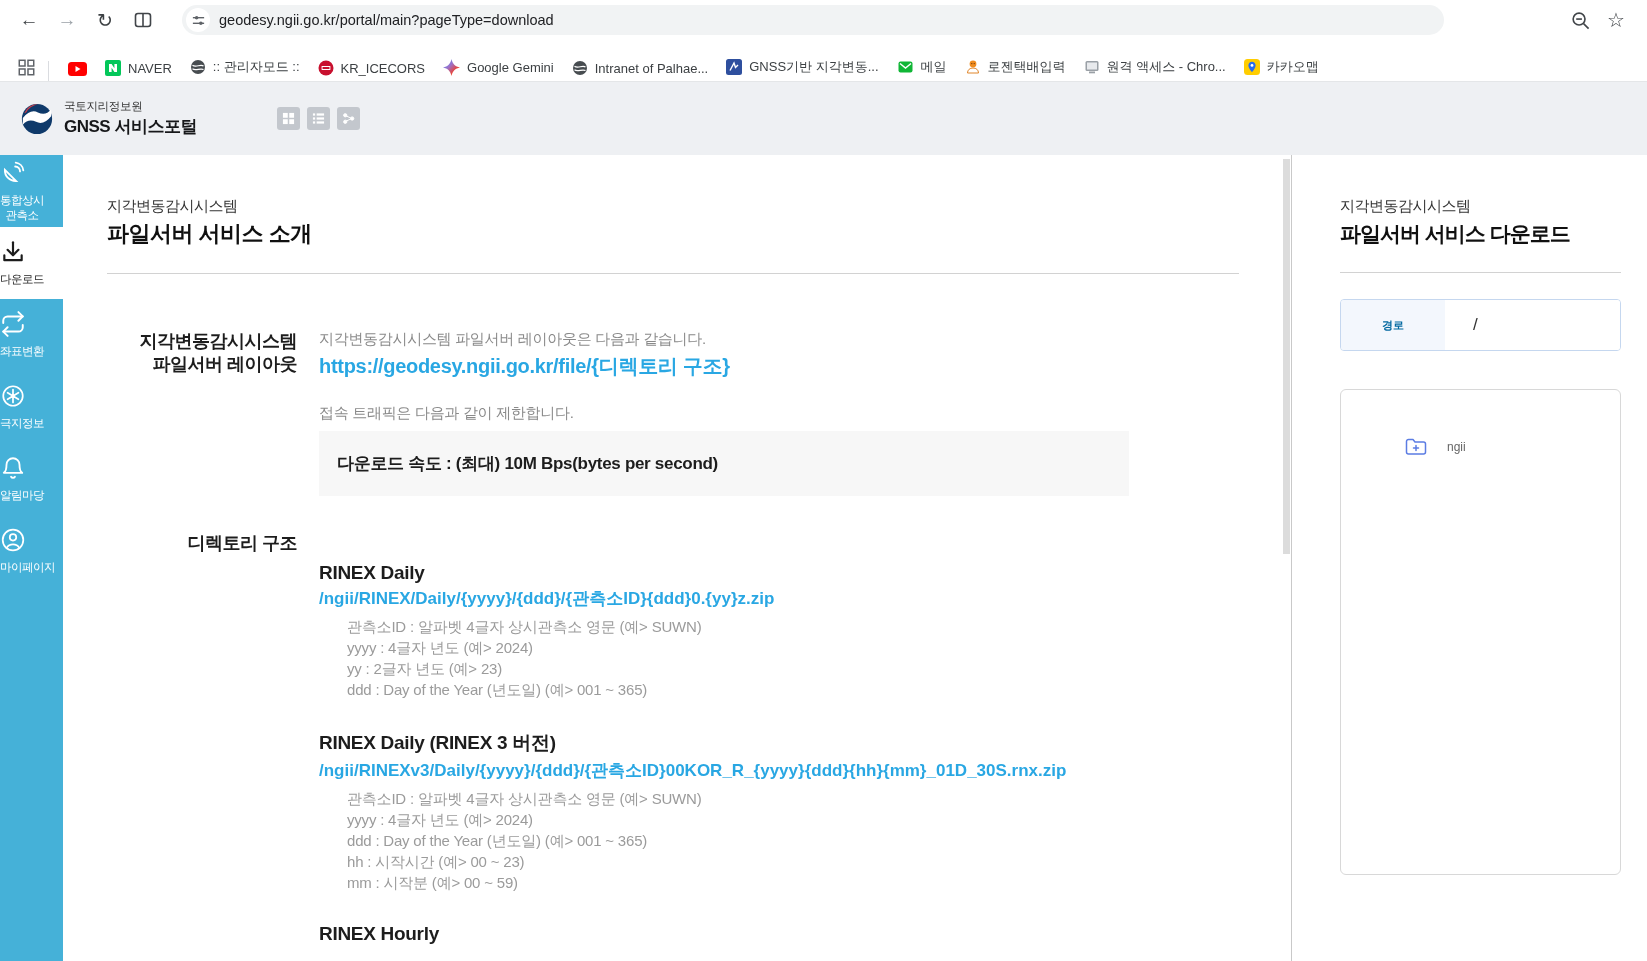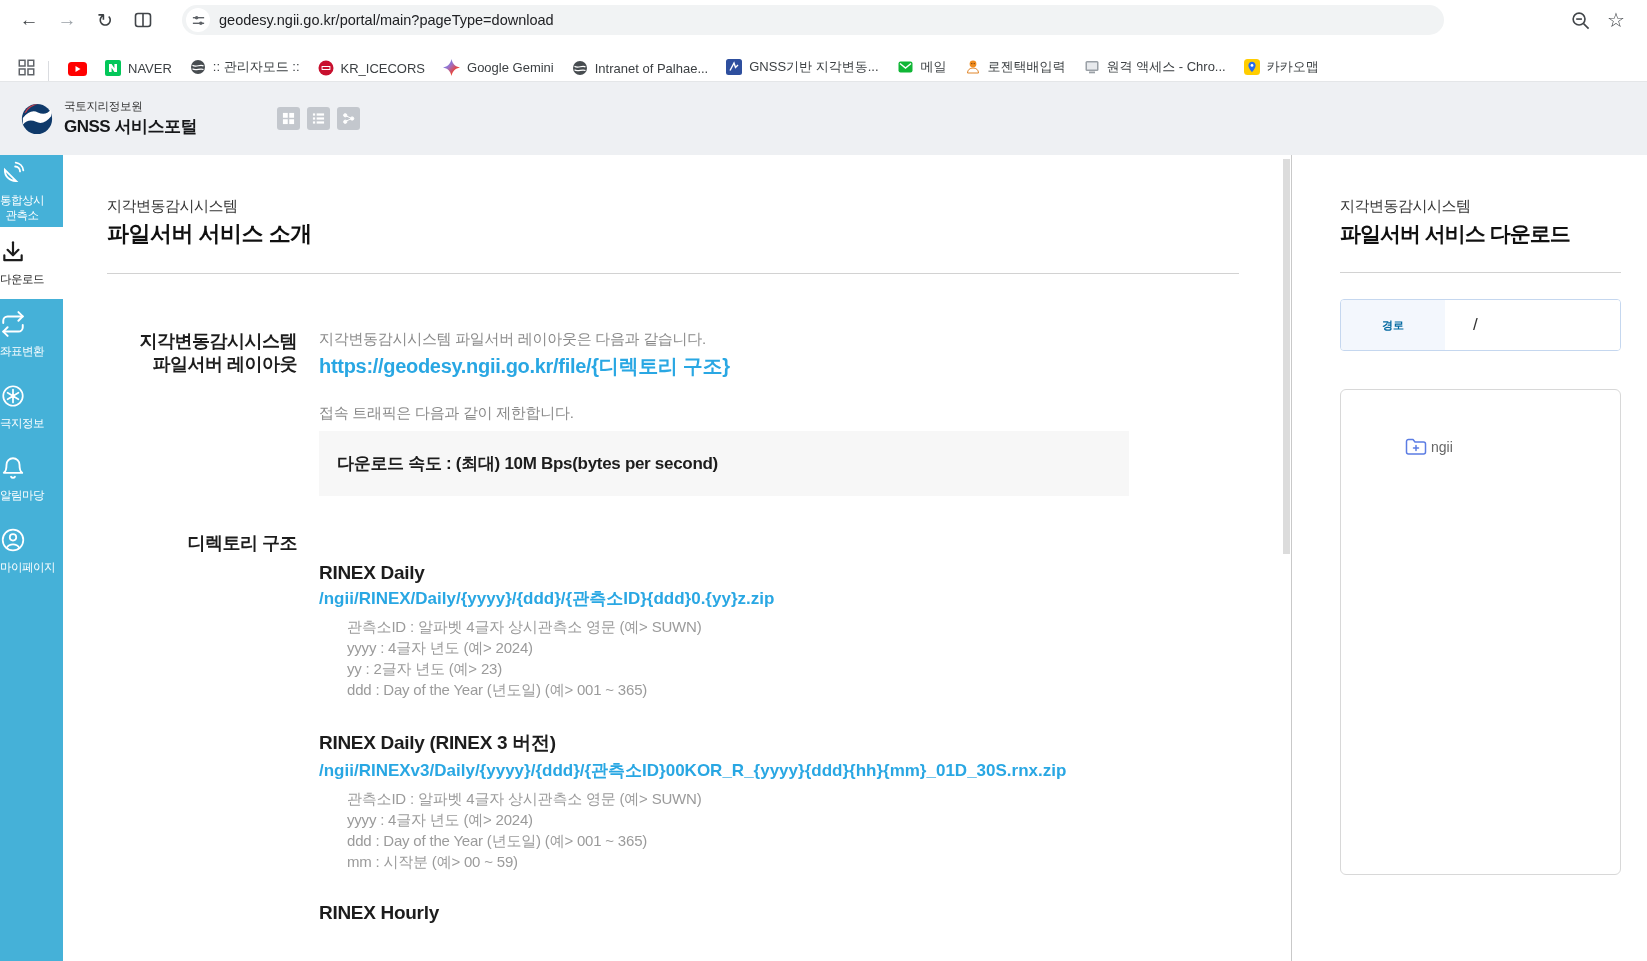"ngii" .folder-item { font-size: 14px -> 12px; gap: 4px -> 20px }
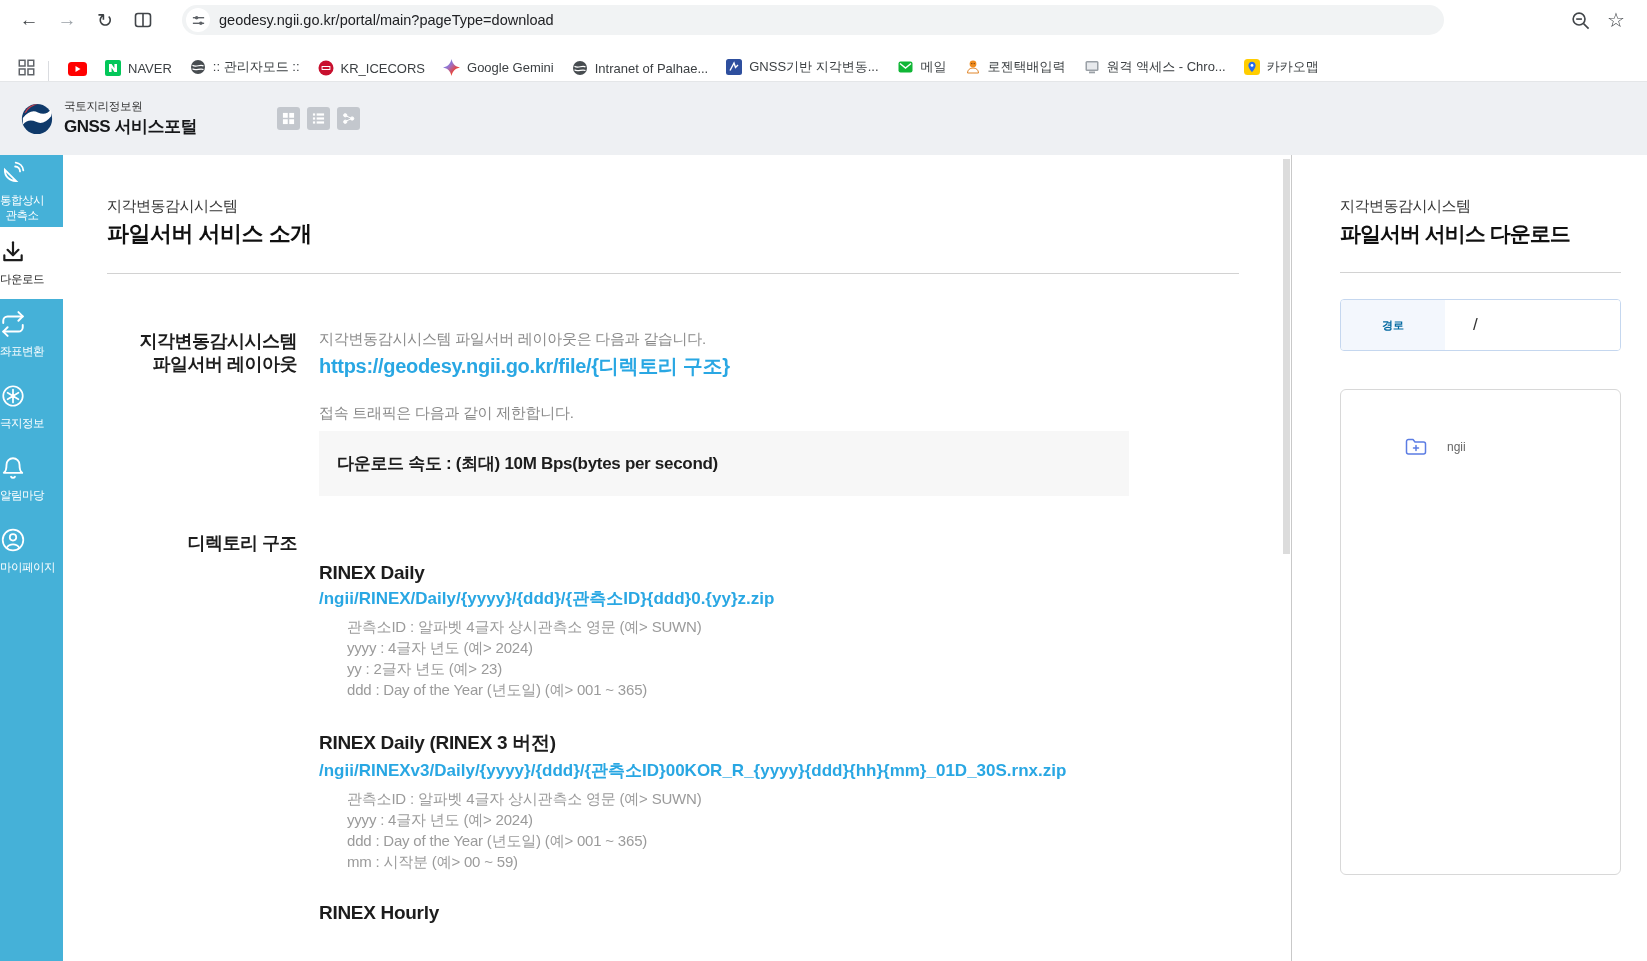"hh : 시작시간 (예> 00" li { html: none -> <li>hh : 시작시간 (예&gt; 00 ~ 23)</li> }
